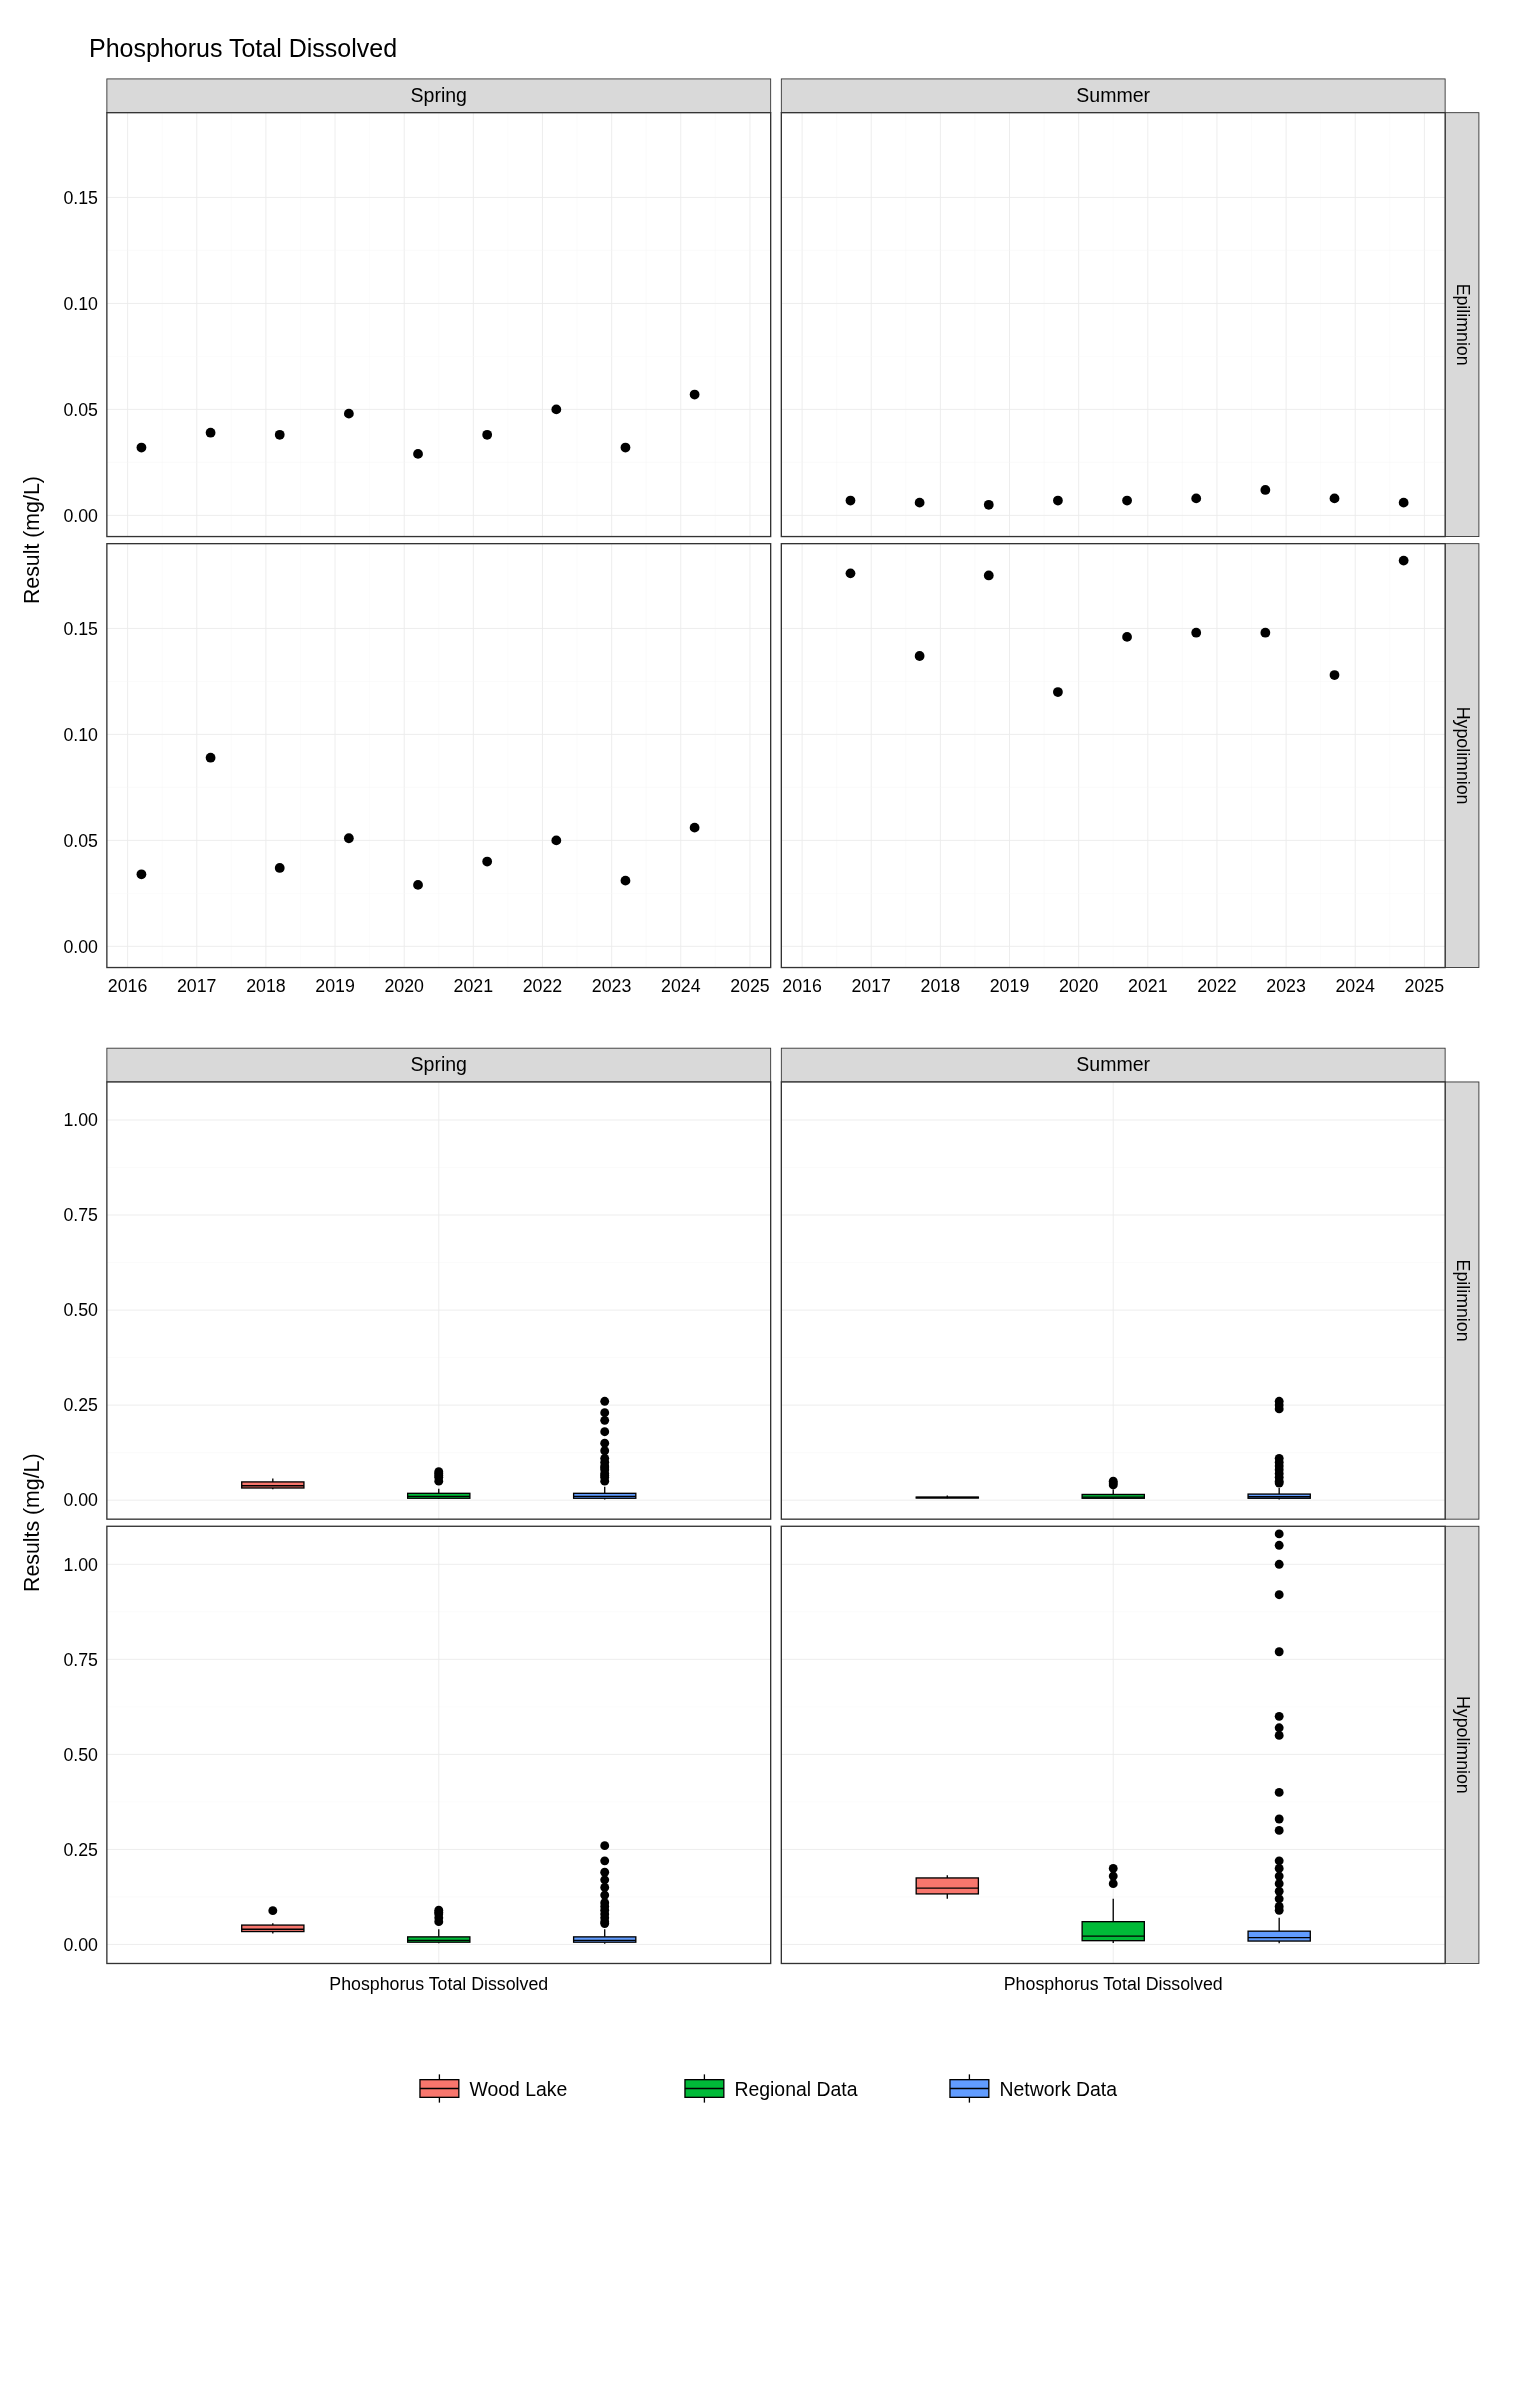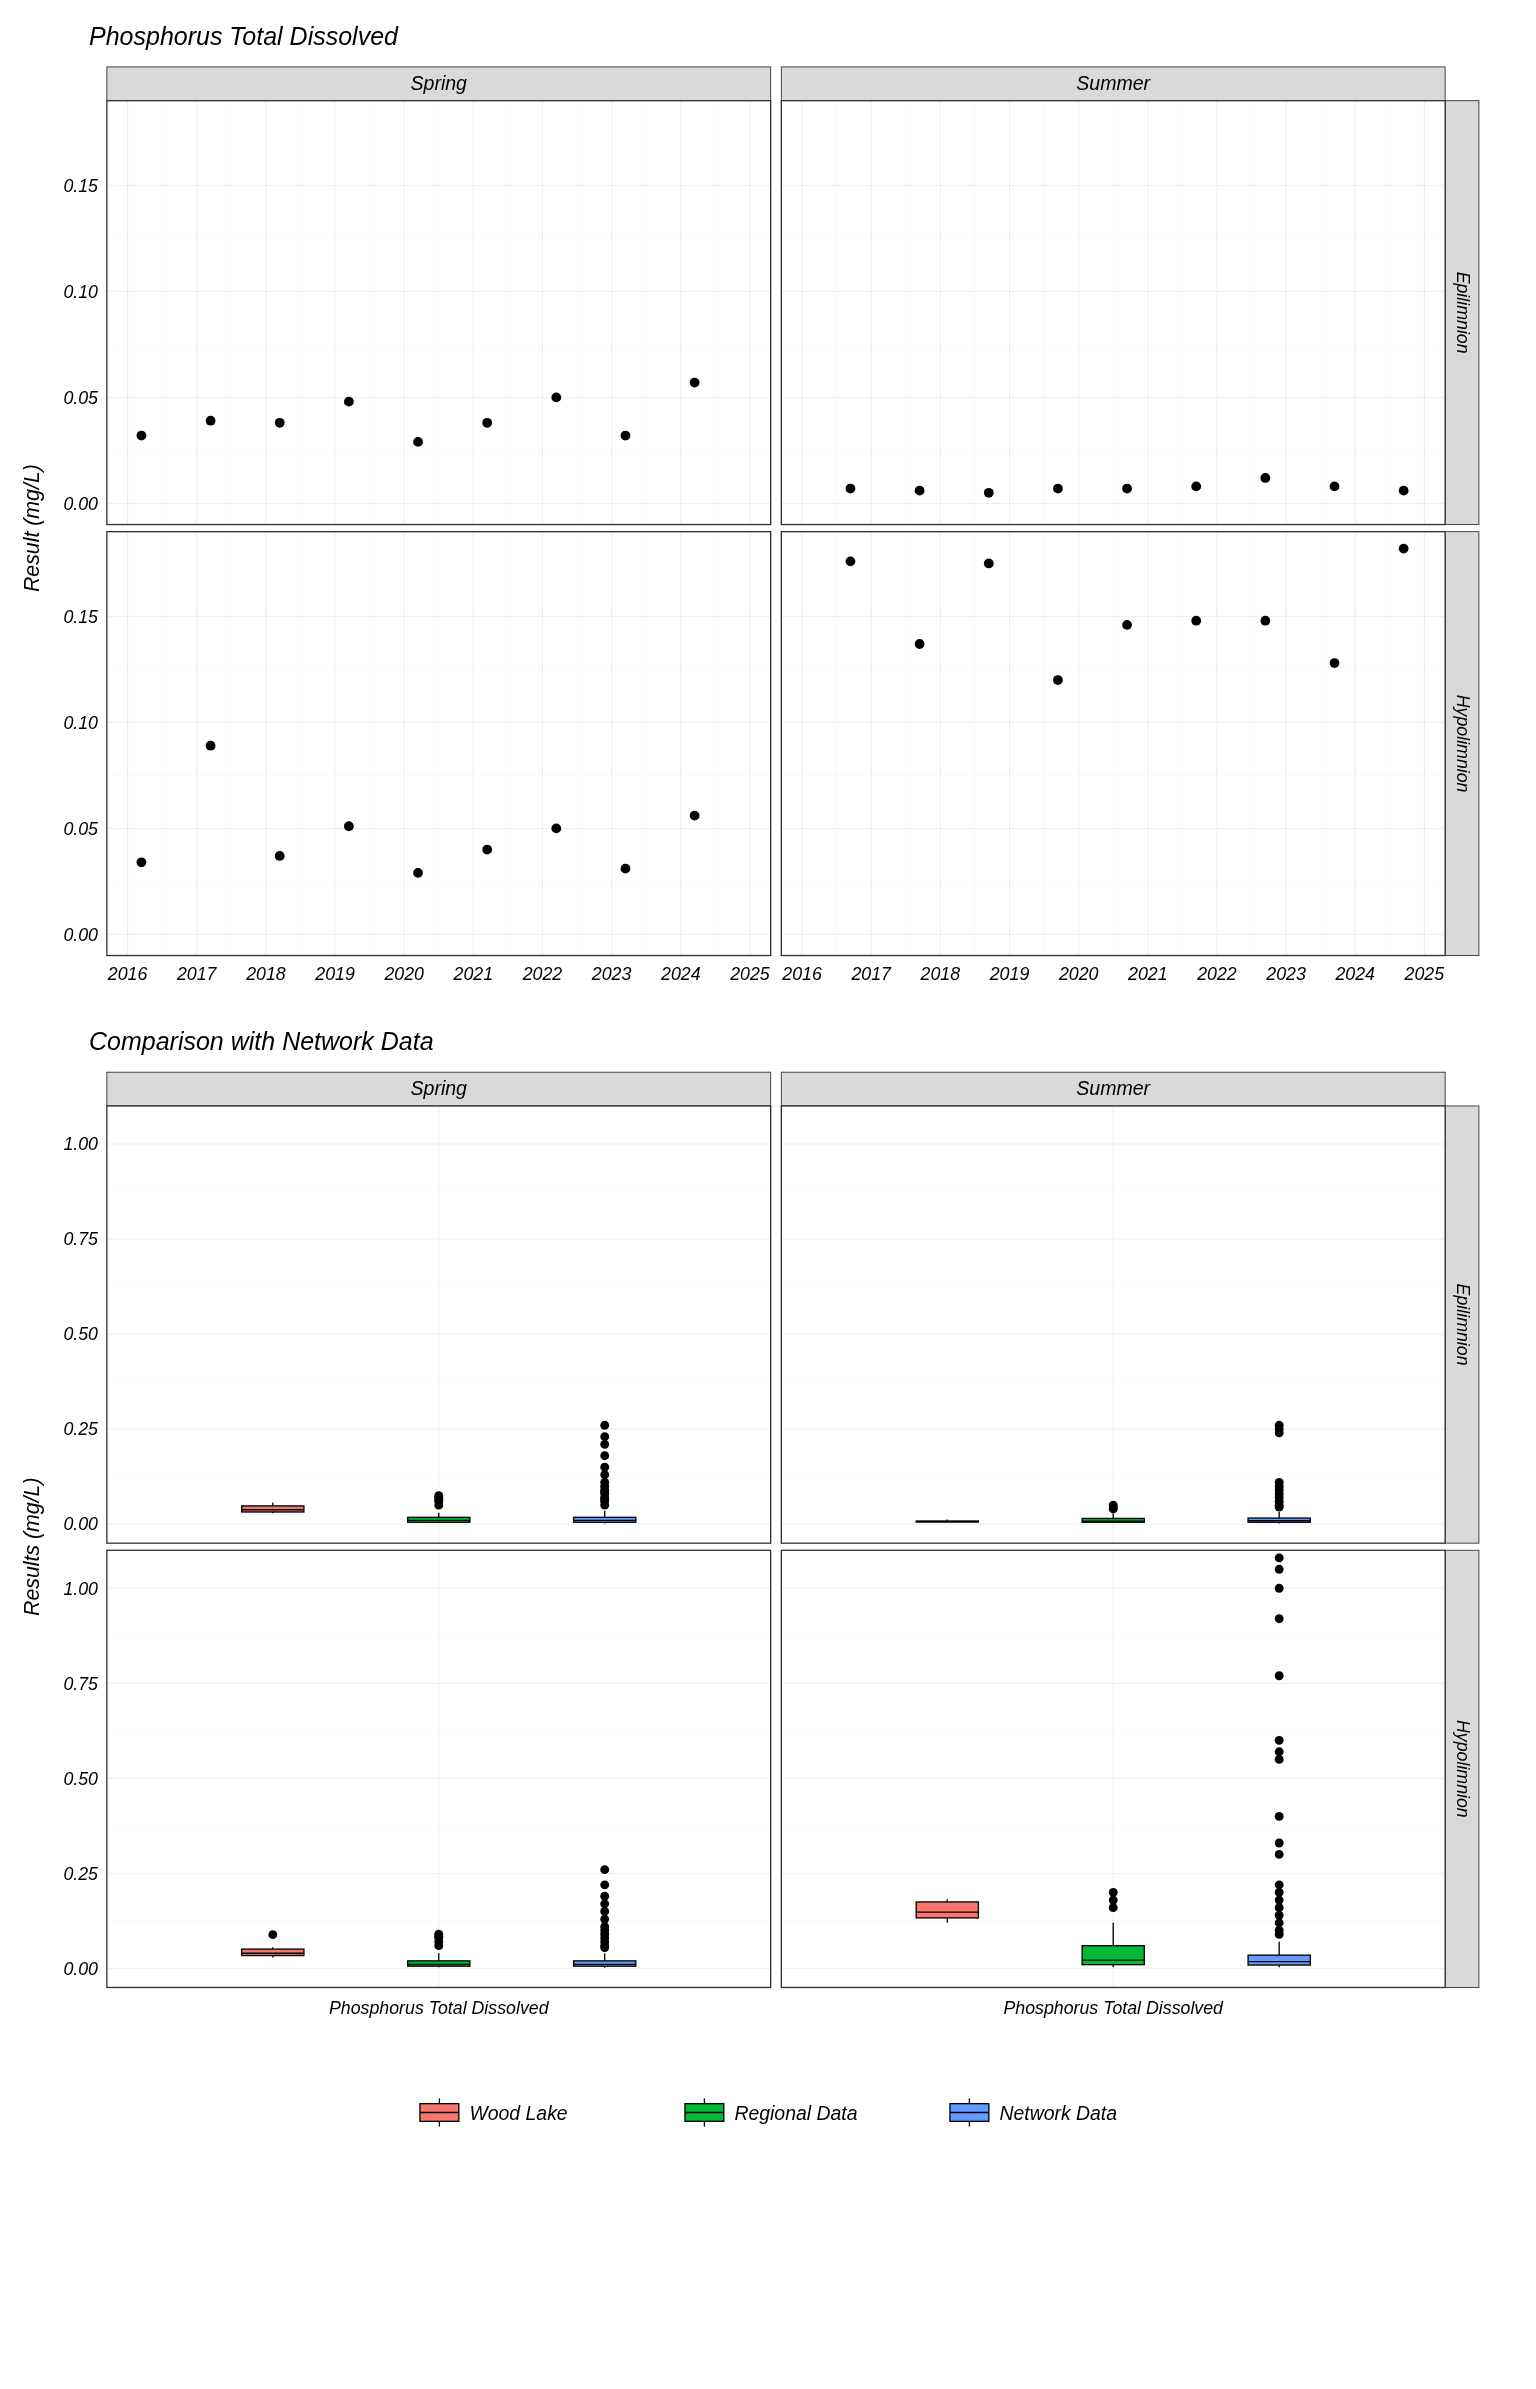"Phosphorus Total Dissolved" .chart-container { font-style: italic -> none; margin: 4px auto -> 16px auto }
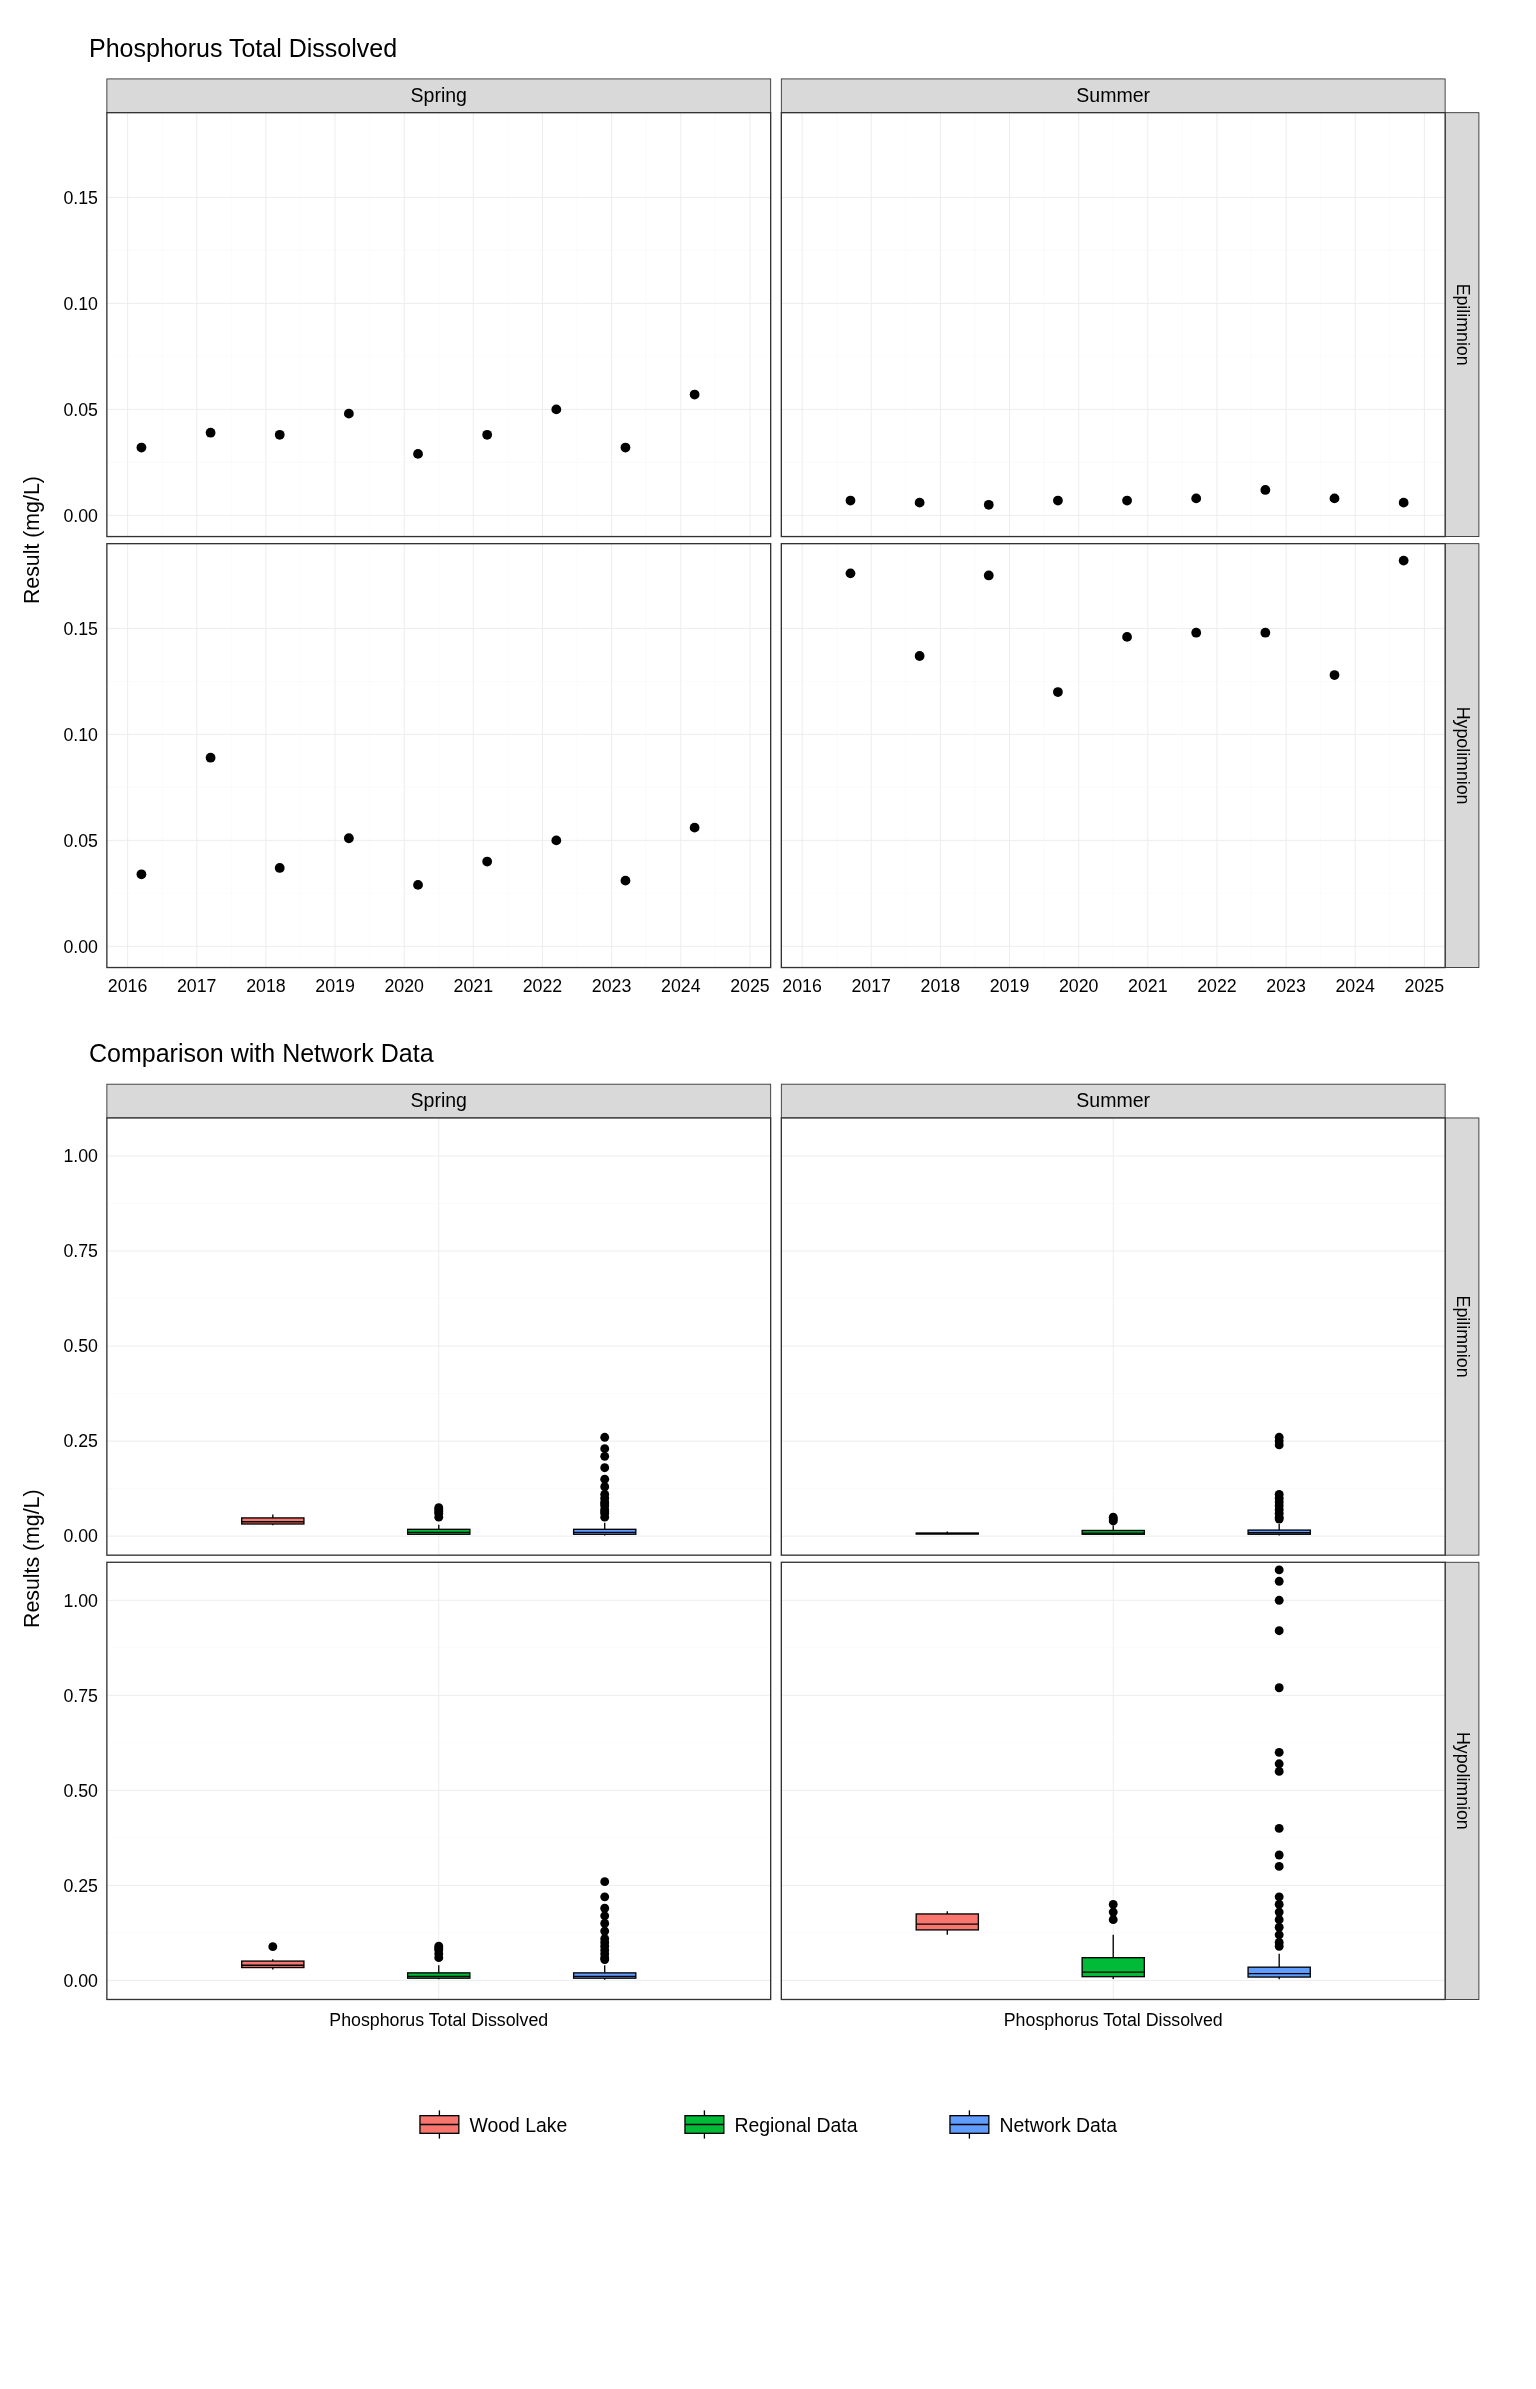"Comparison with Network Data" div.chart-title { html: <div>Comparison with Network Data</div> -> none }
